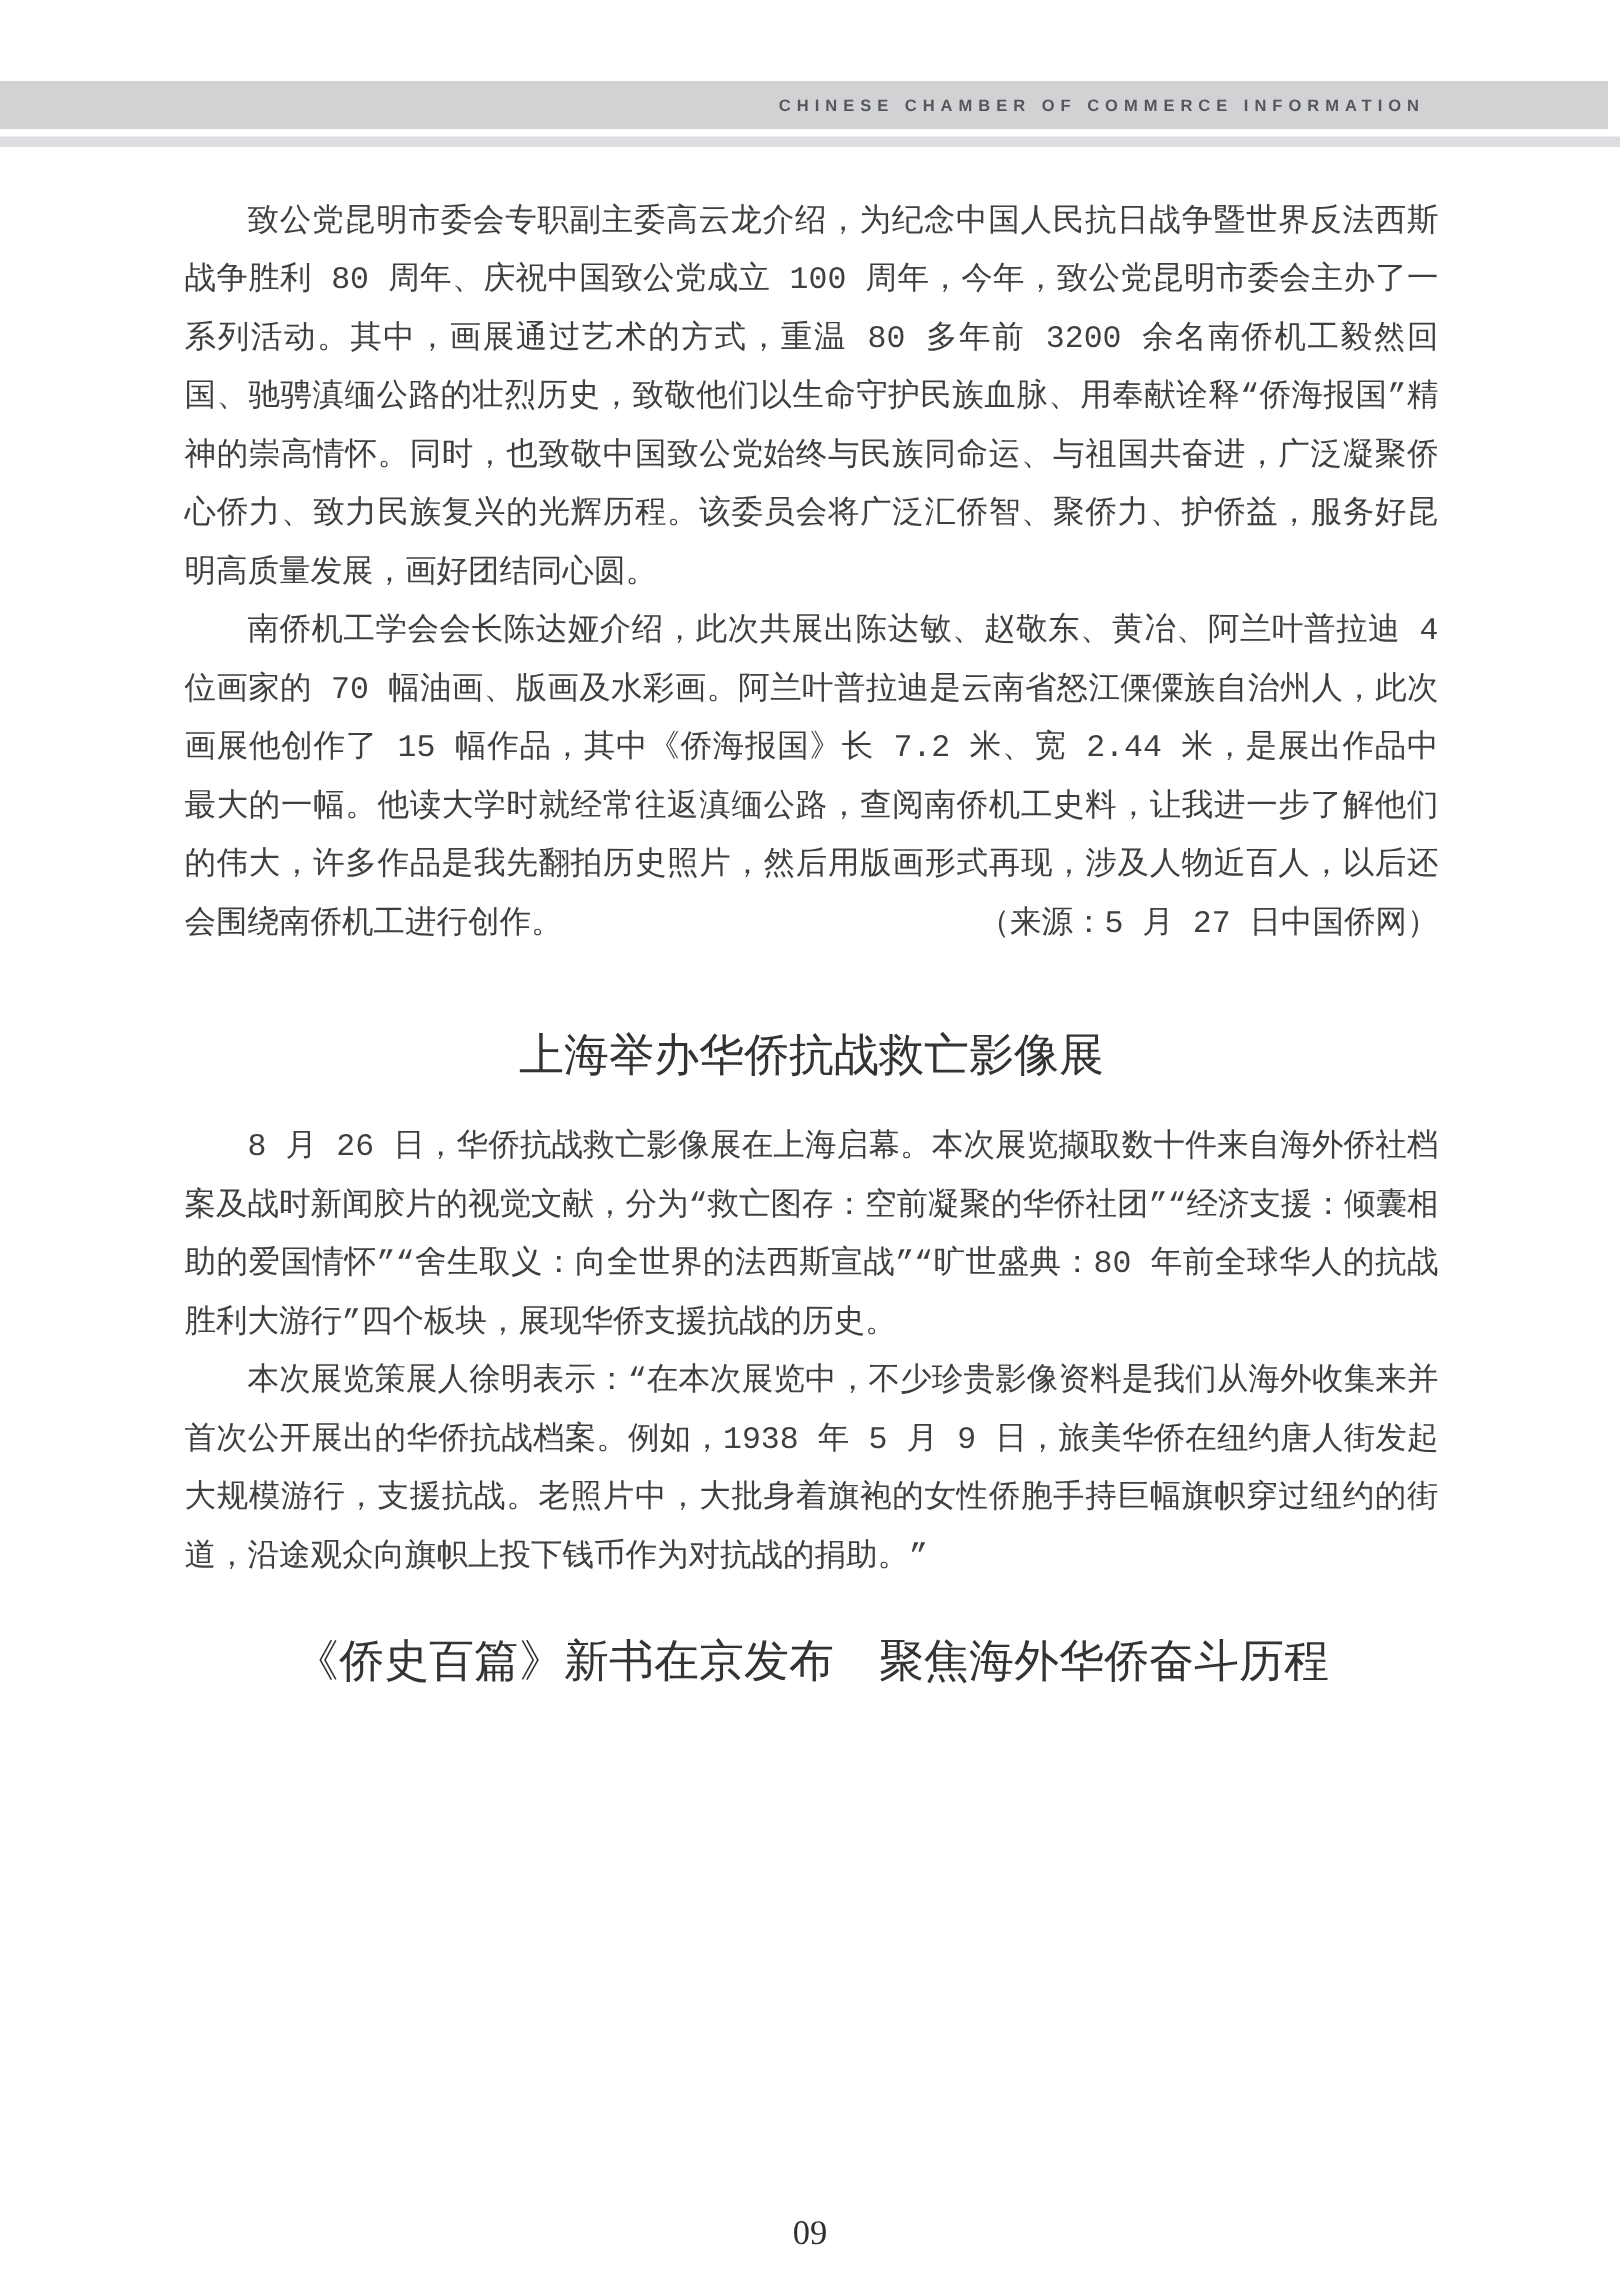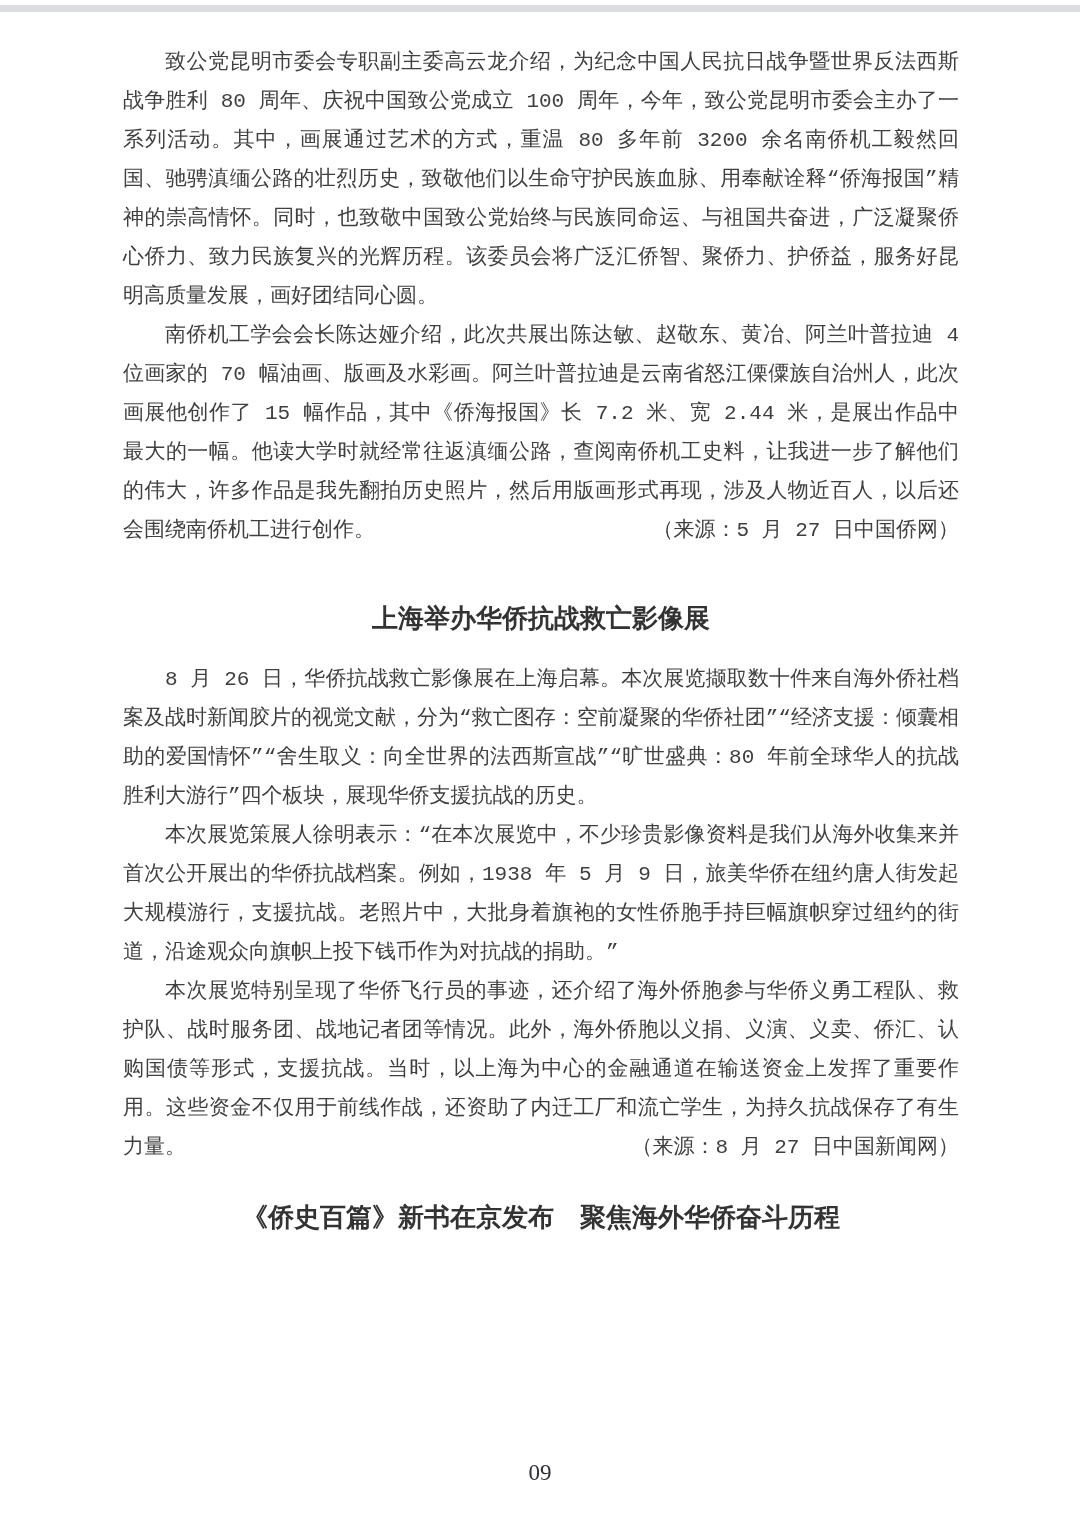"CHINESE CHAMBER OF COMMERCE INFORMATION" div.band { html: none -> <div> <span>CHINESE CHAMBER OF COMMERCE INFORMATION</span> </div> }
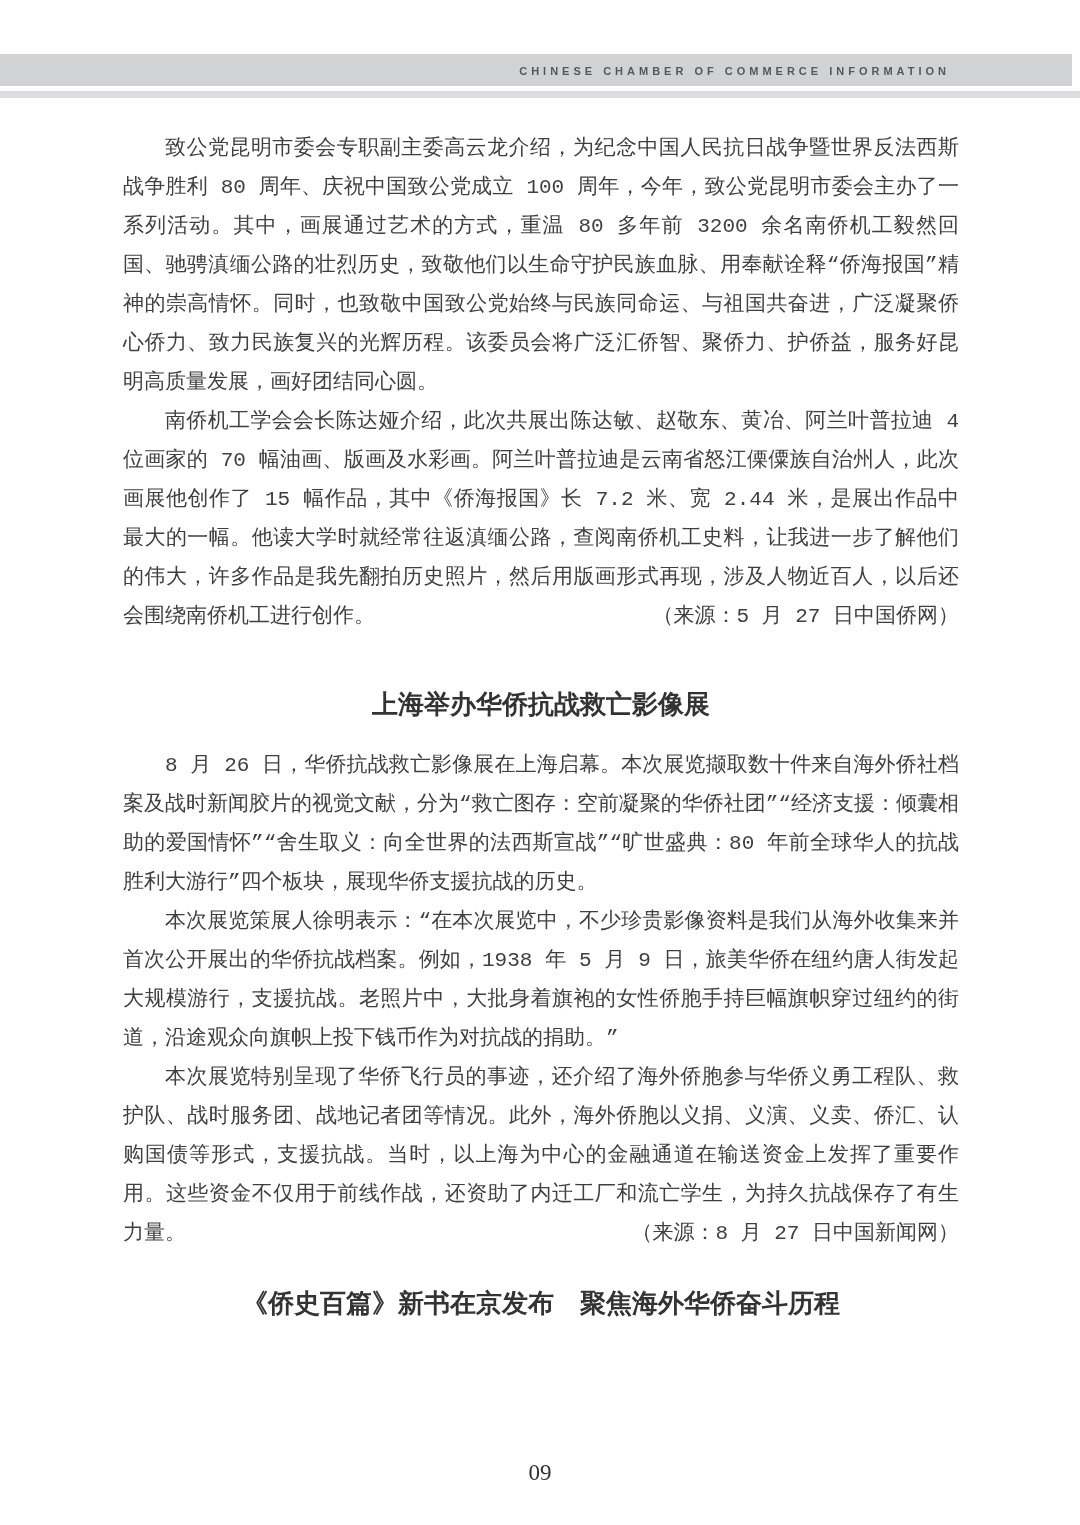"上海举办华侨抗战救亡影像展" h2.article-title { font-size: 26px -> 30px; font-weight: bold -> normal }
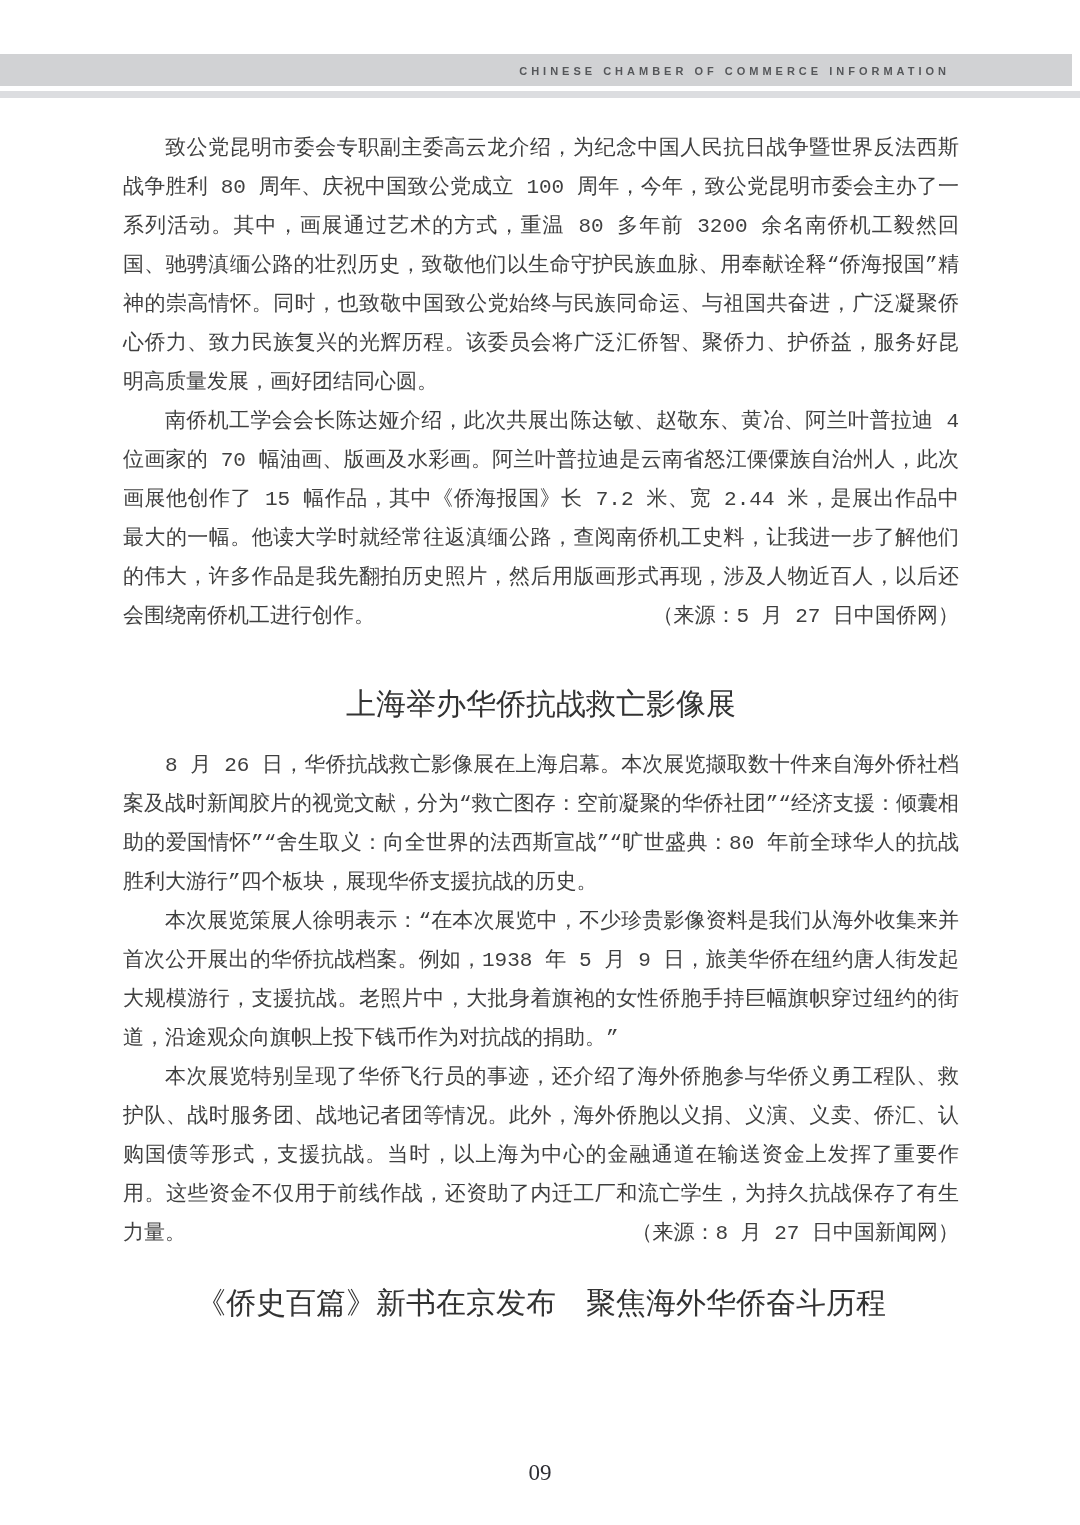"本次展览特别呈现了华侨飞行员的事迹，还介绍了海外侨胞参与华侨义勇工程队、救护队、" p.body-para { html: <p> <span>本次展览特别呈现了华侨飞行员的事迹，还介绍了海外侨胞参与华侨义勇工程队、救护队、战时服务团、战地记者团等情况。此外，海外侨胞以义捐、义演、义卖、侨汇、认购国债等形式，支援抗战。当时，以上海为中心的金融通道在输送资金上发挥了重要作用。这些资金不仅用于前线作战，还资助了内迁工厂和流亡学生，为持久抗战保存了有生力量。</span><span>（来源：8 月 27 日中国新闻网）</span> </p> -> none }
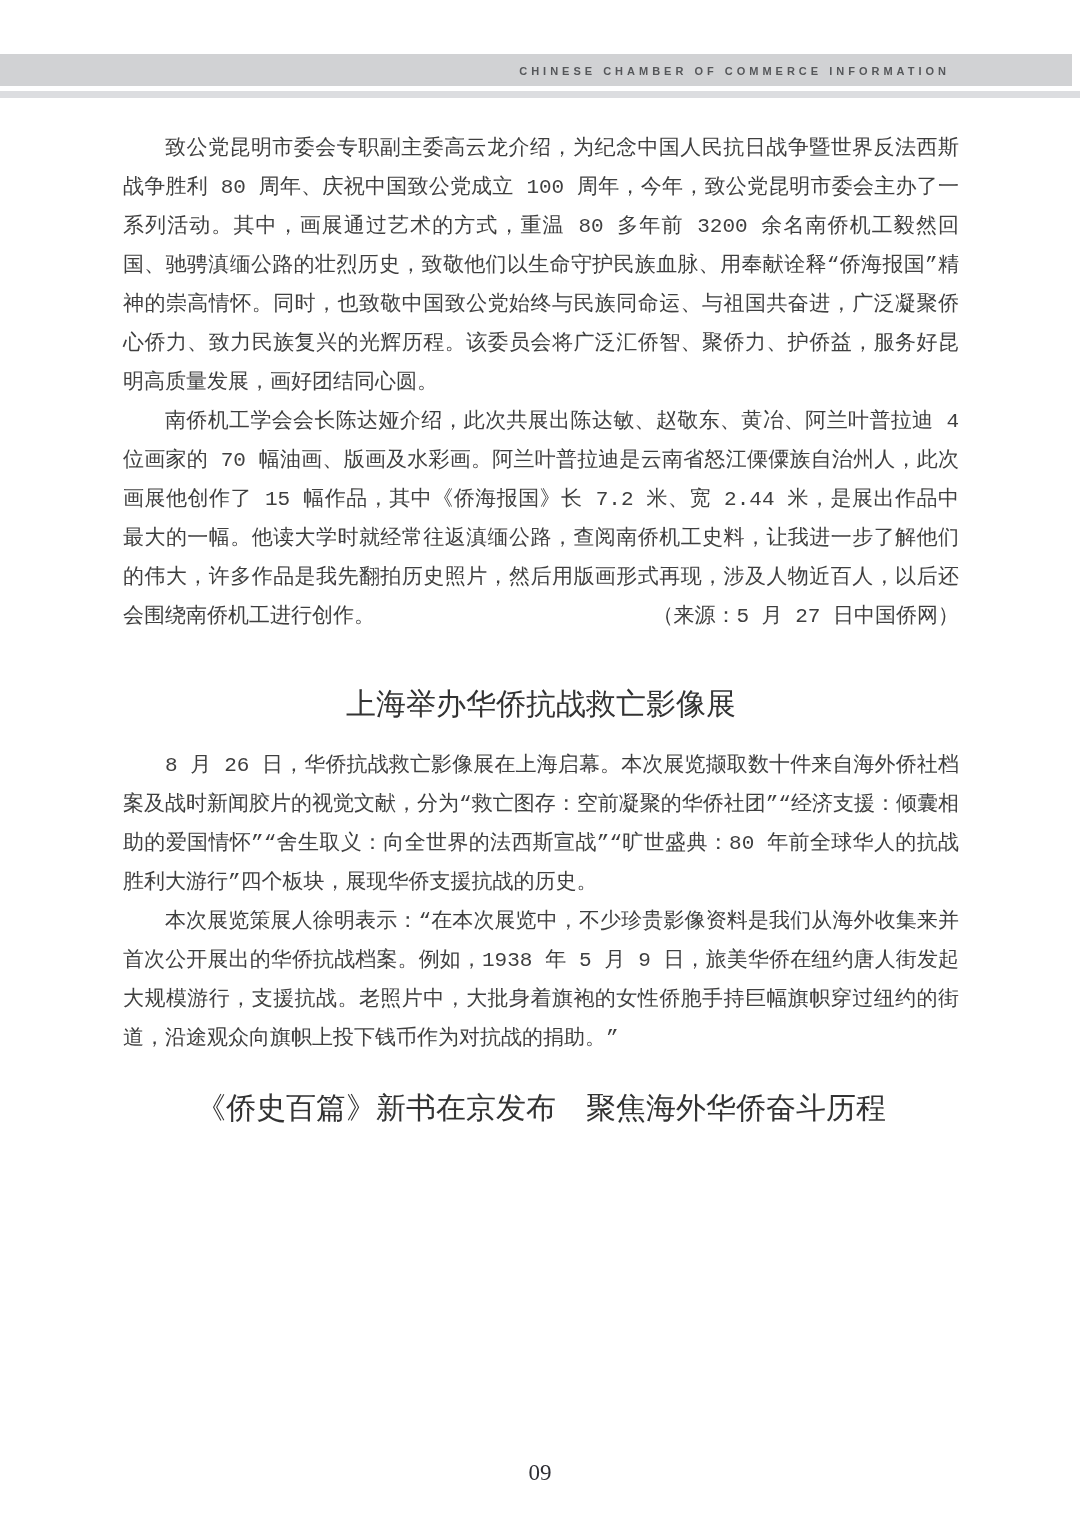"09" .page-number { bottom: 39px -> 23px }
